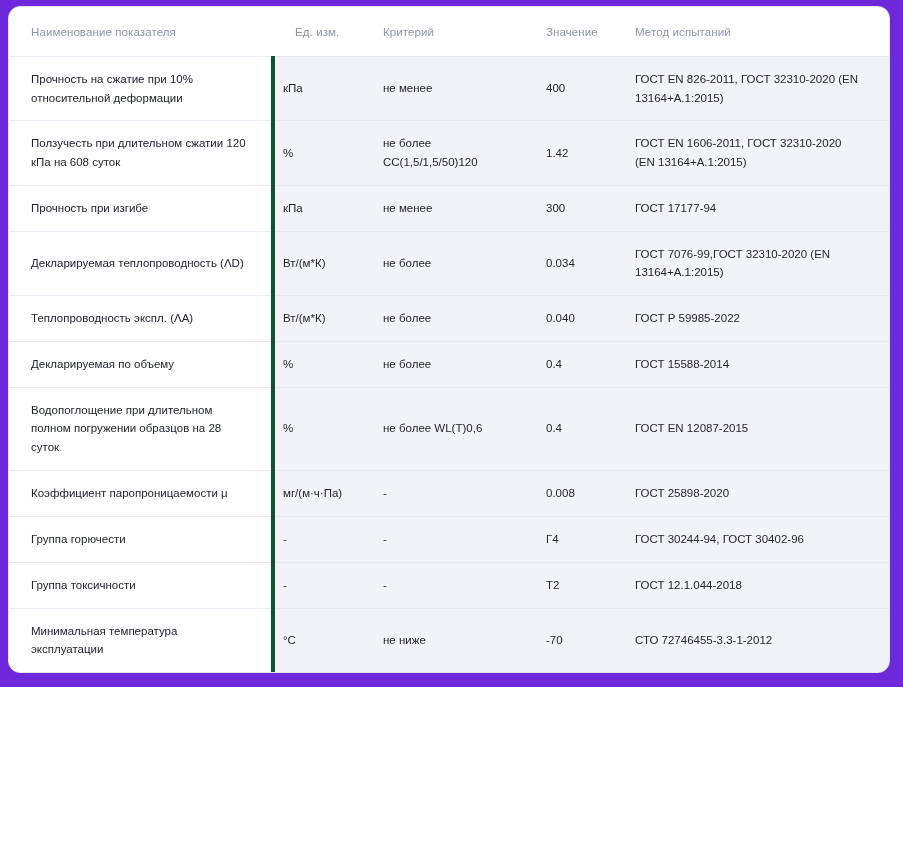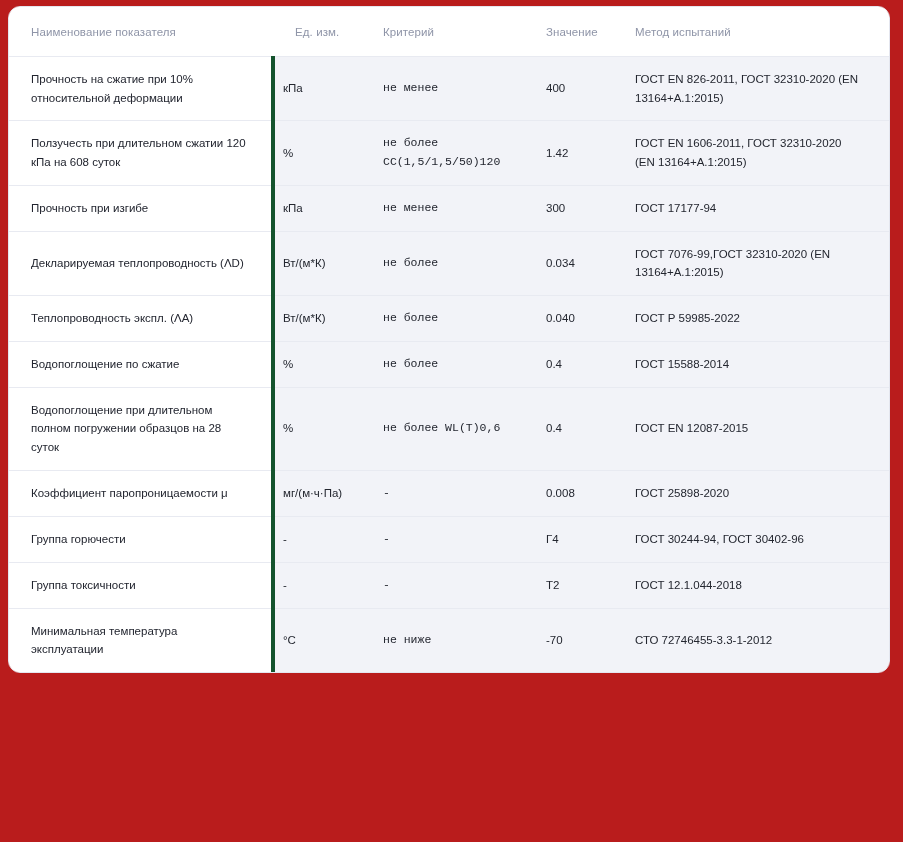"Наименование показателя" .page { background: #b91c1c -> #6d28d9; height: 842px -> 687px }
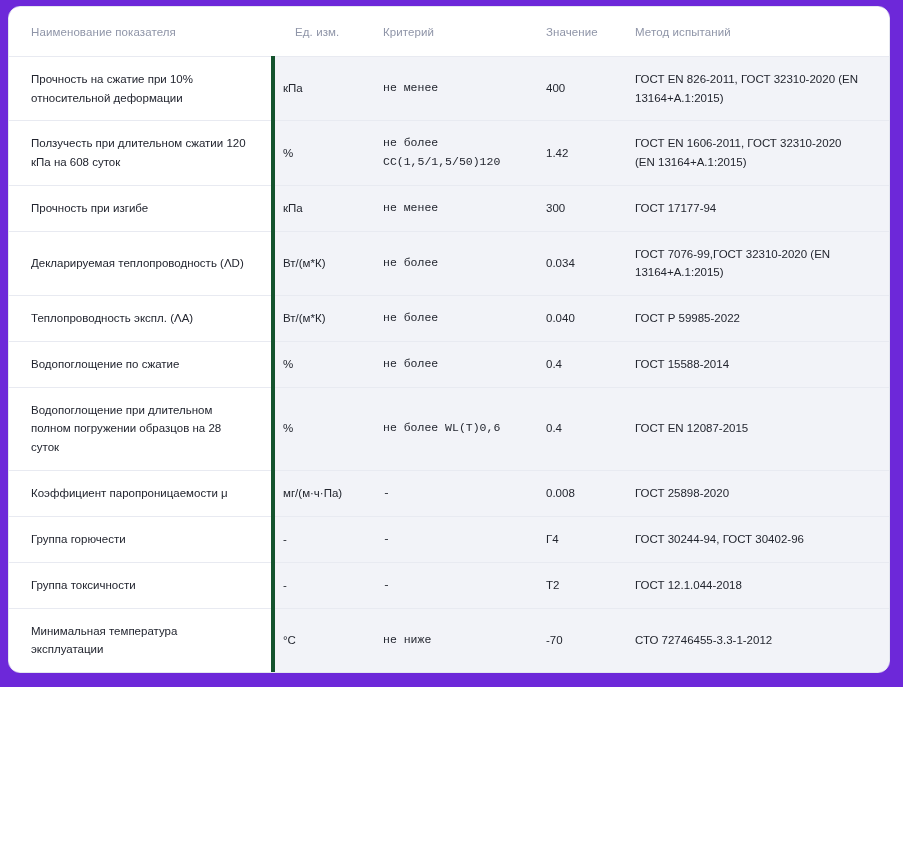"не менее" tbody td.t-crit { font-family: Liberation Mono, monospace -> none }
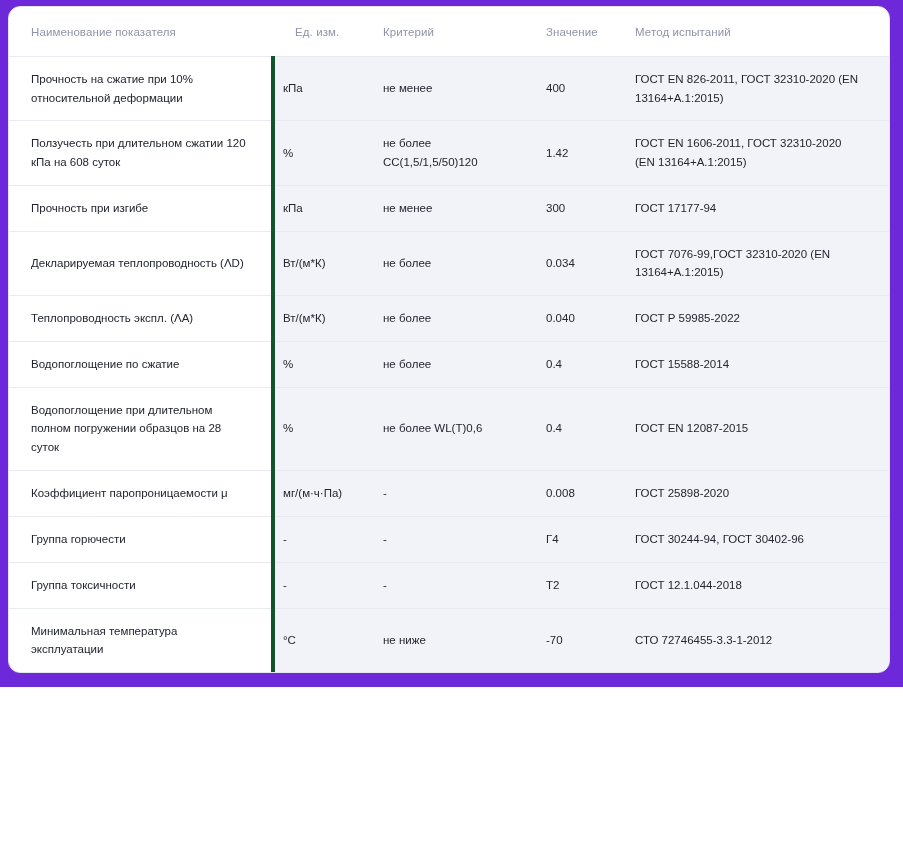"Водопоглощение по сжатие" td.t-name { text: Водопоглощение по сжатие -> Декларируемая по объему }
